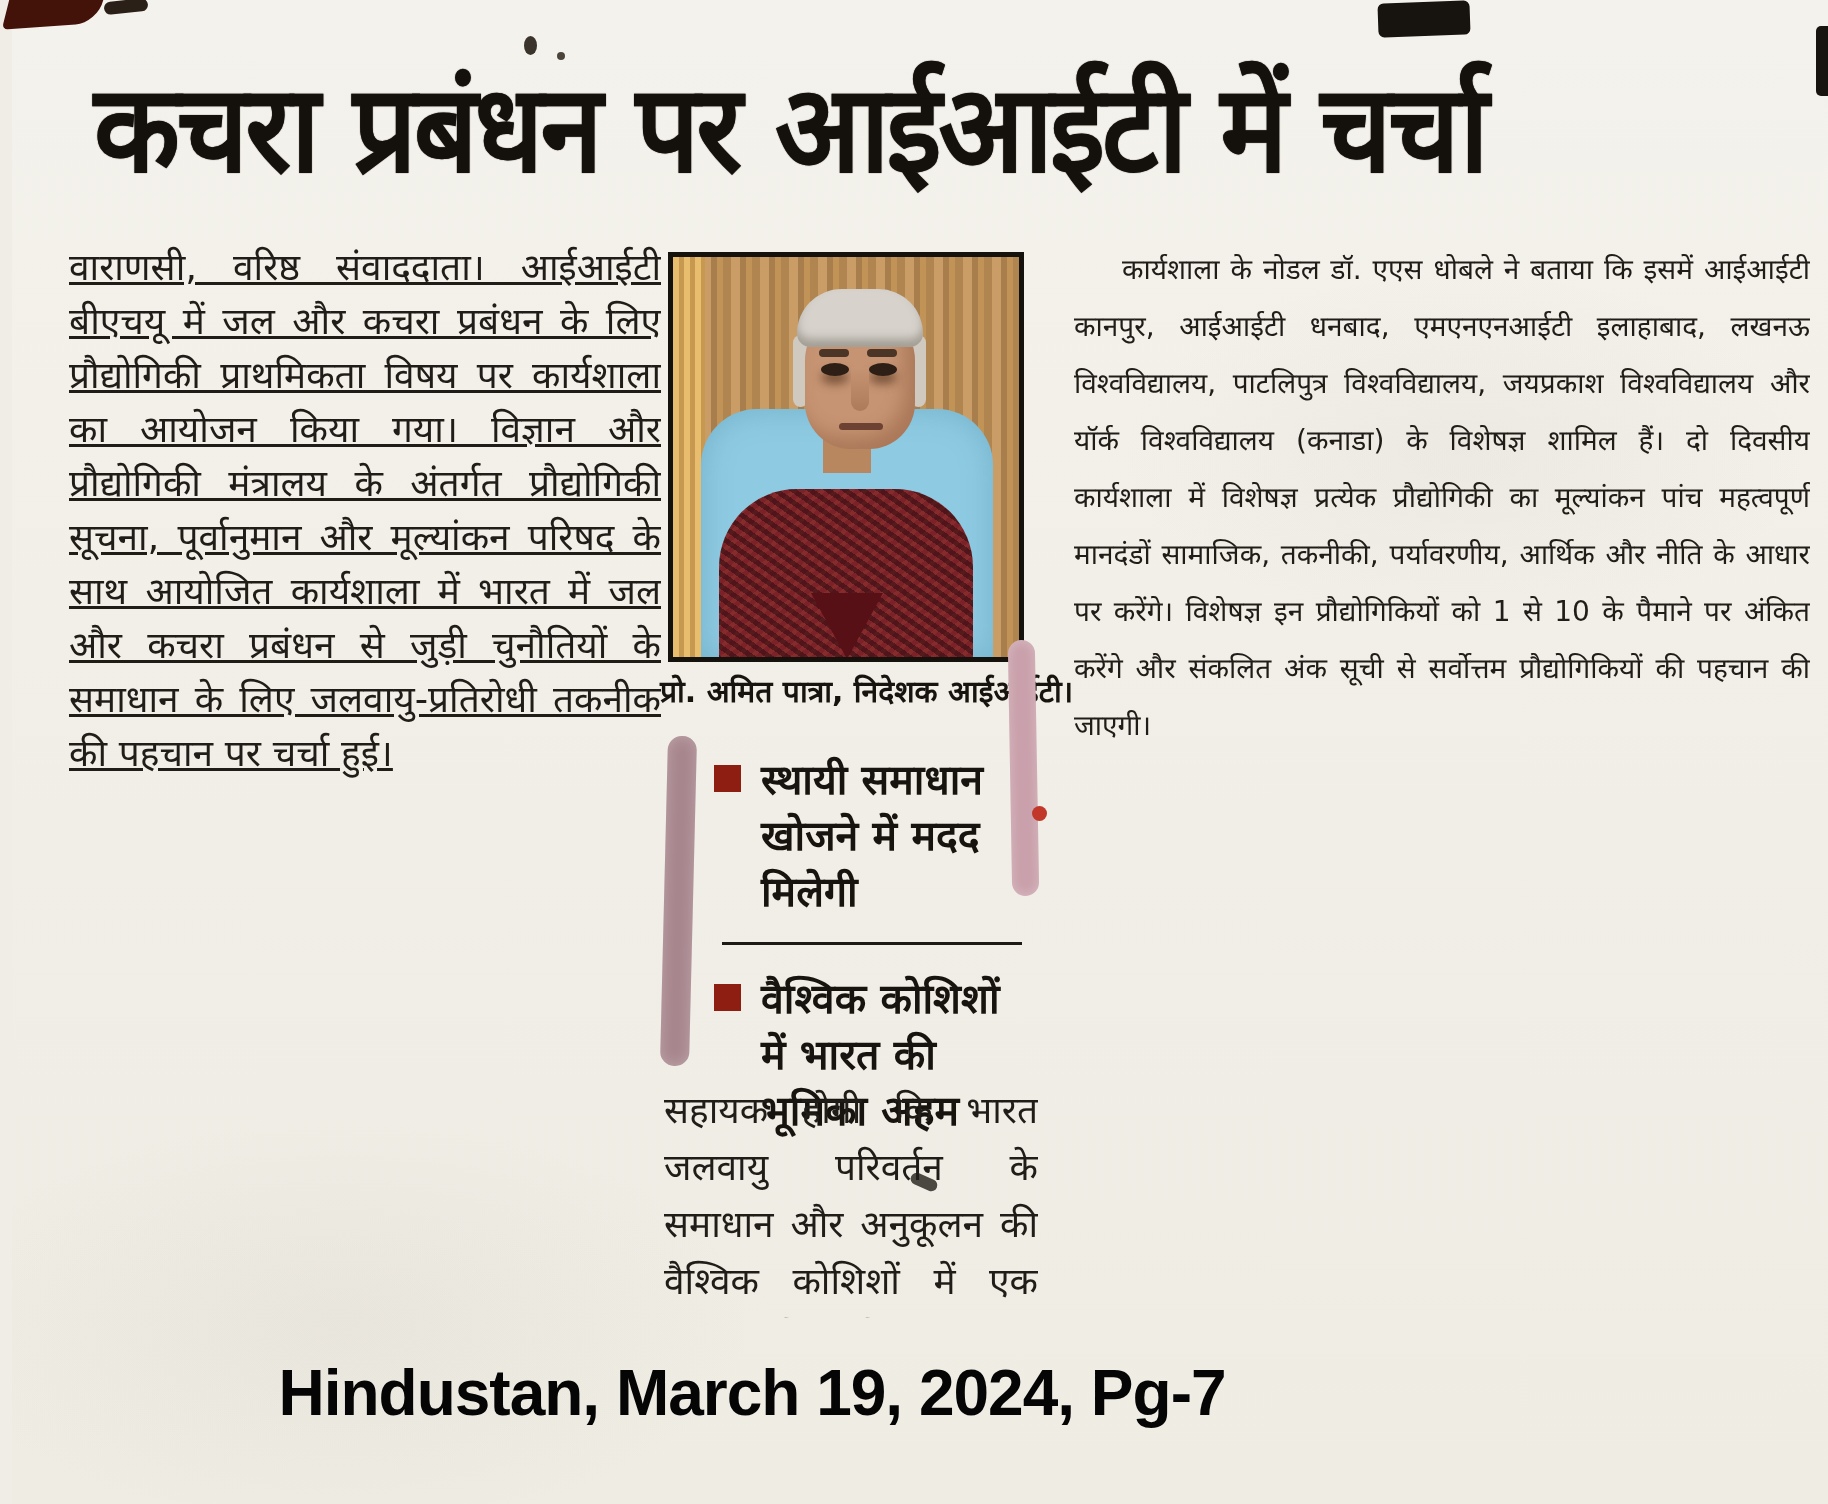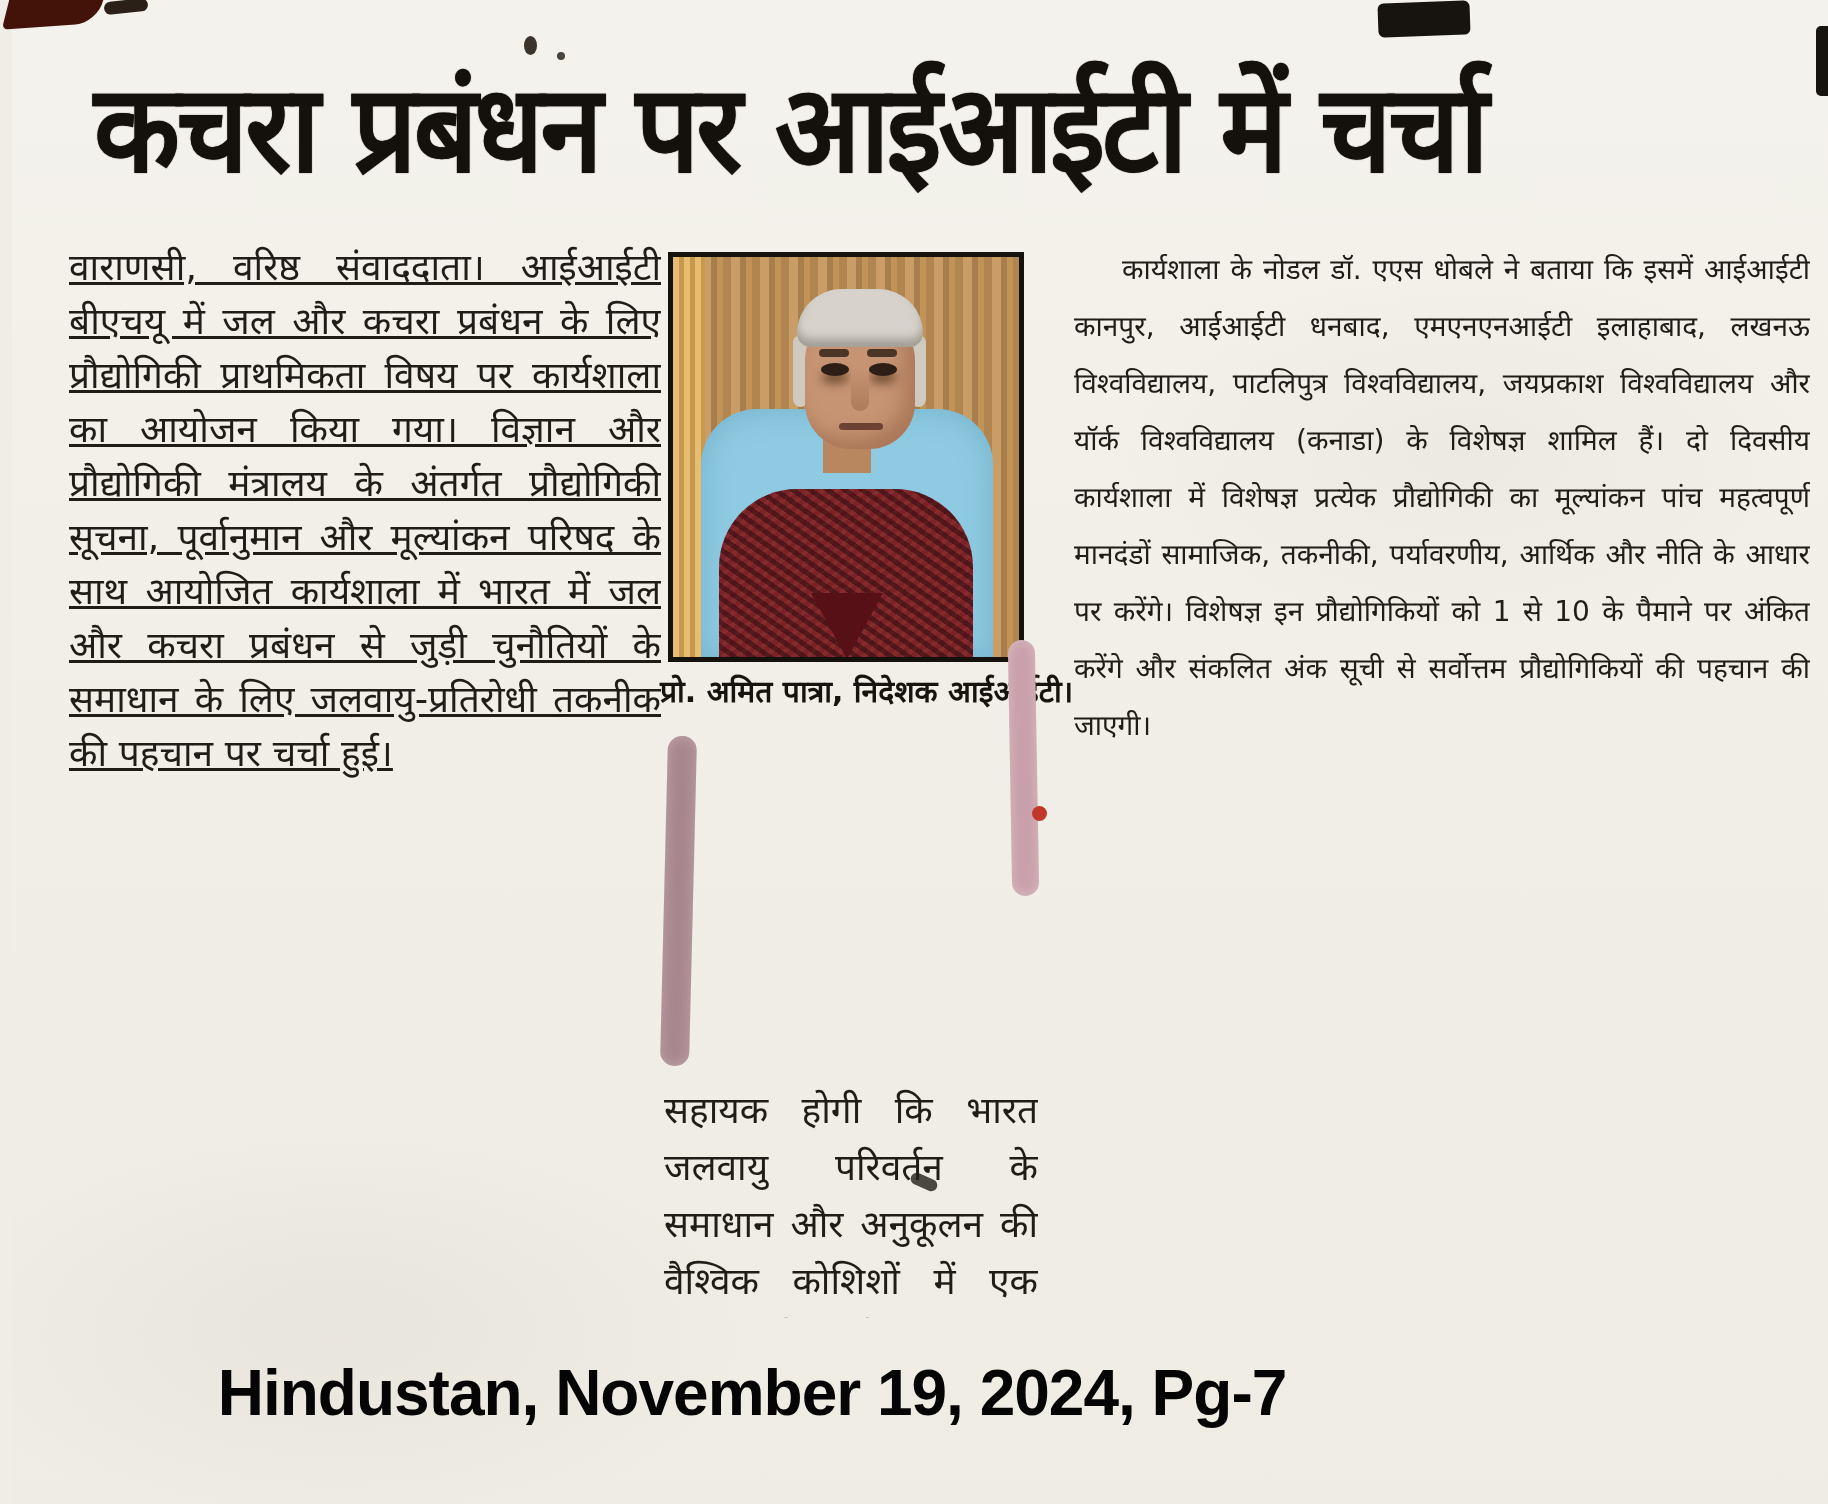"स्थायी समाधान खोजने में मदद" div.abs { html: none -> <div> <div> <div></div> <div>स्थायी समाधान खोजने में मदद मिलेगी</div> </div> <div></div> <div> <div></div> <div>वैश्विक कोशिशों में भारत की भूमिका अहम</div> </div> </div> }
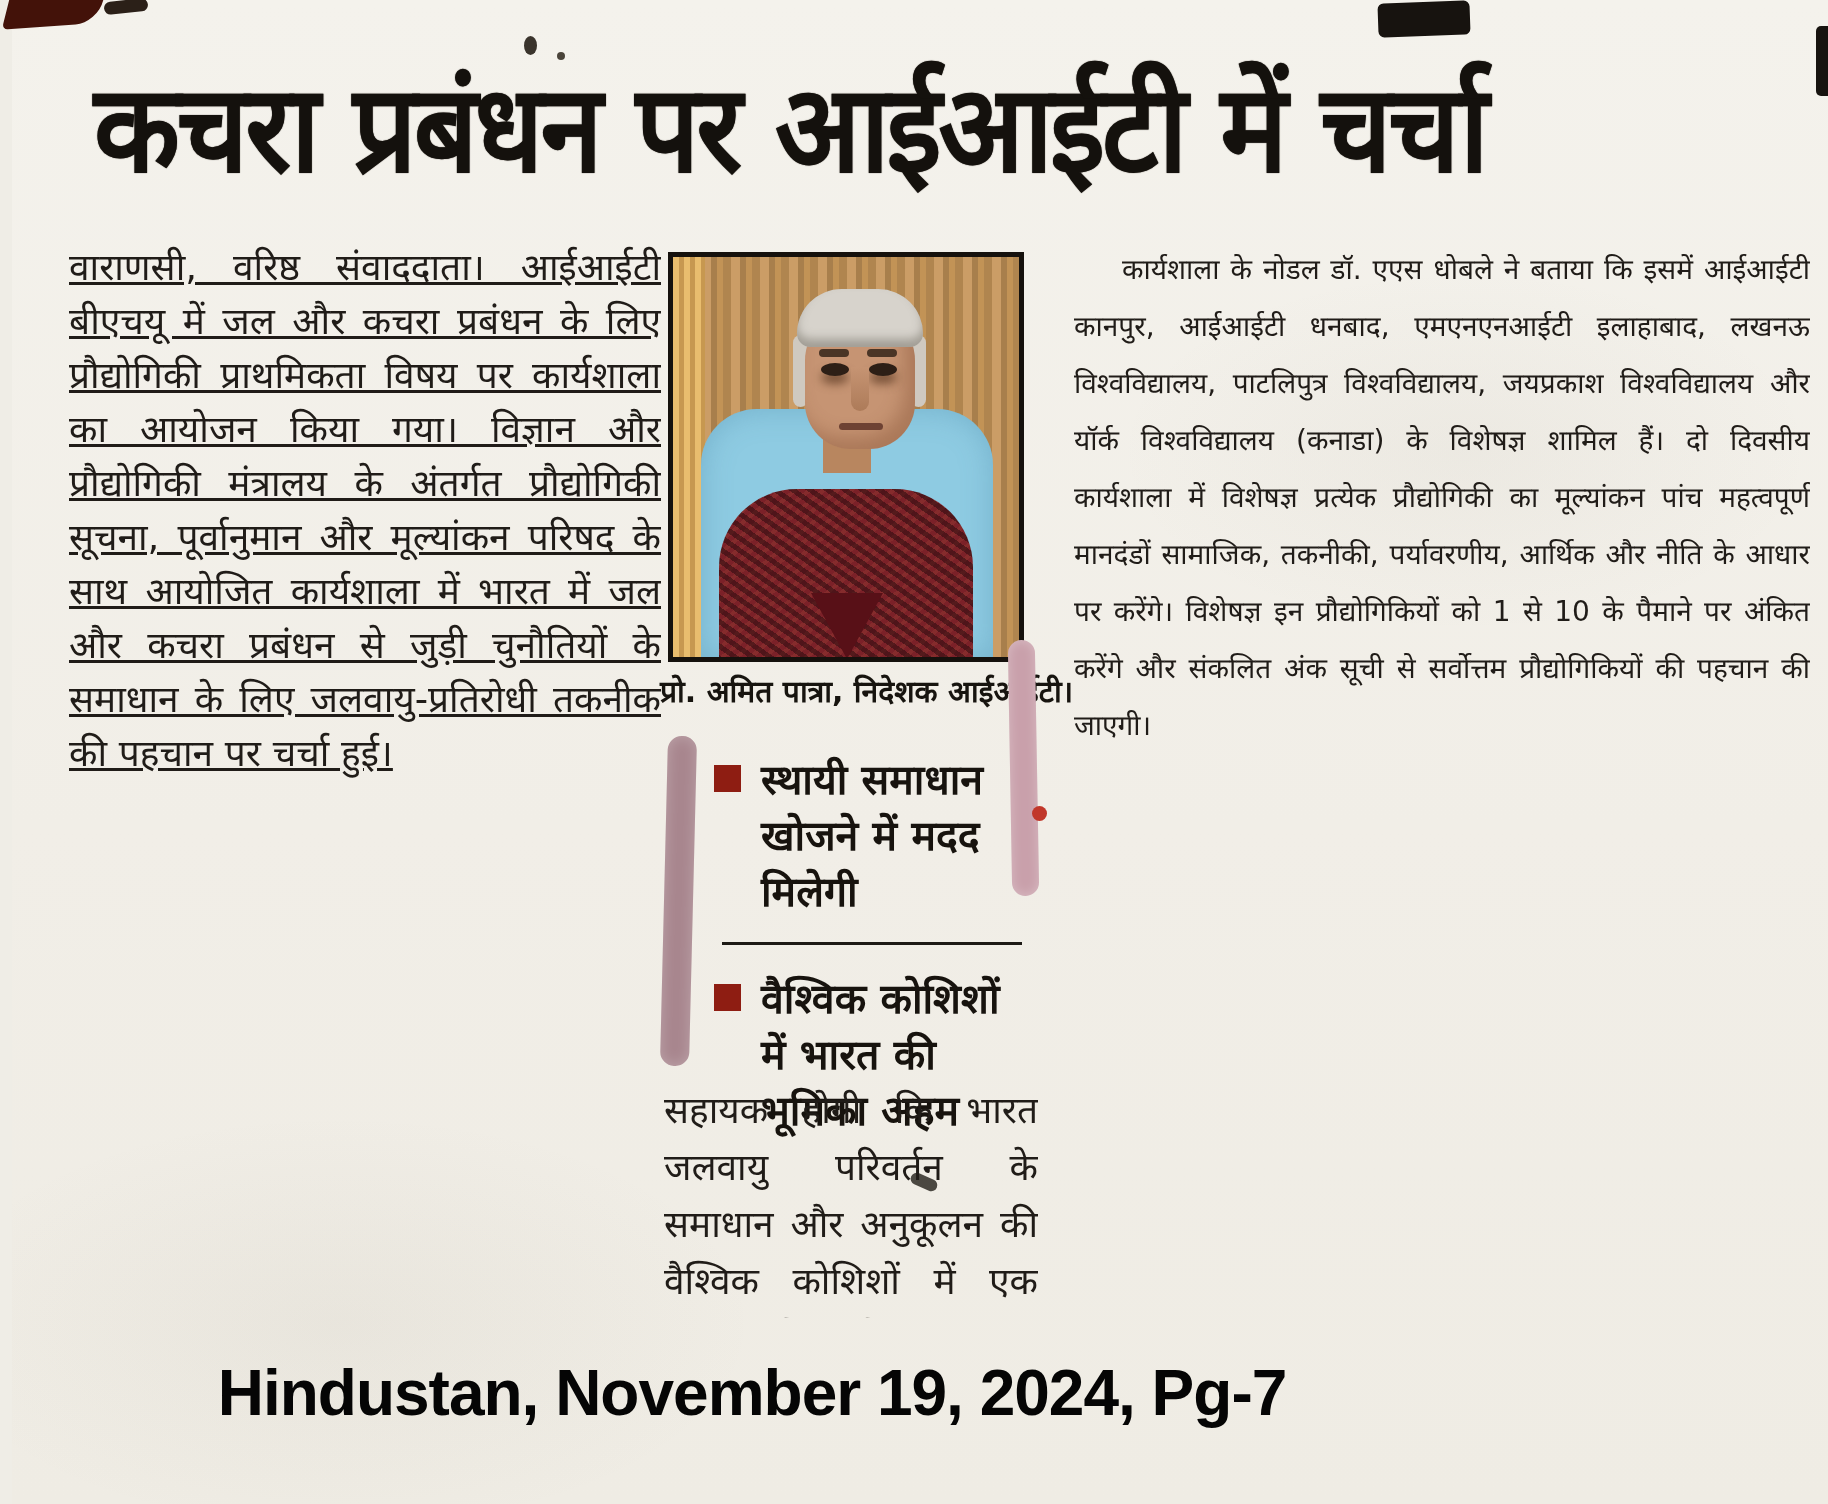"Hindustan, November 19, 2024, Pg-7" div.abs { text: November -> March }
